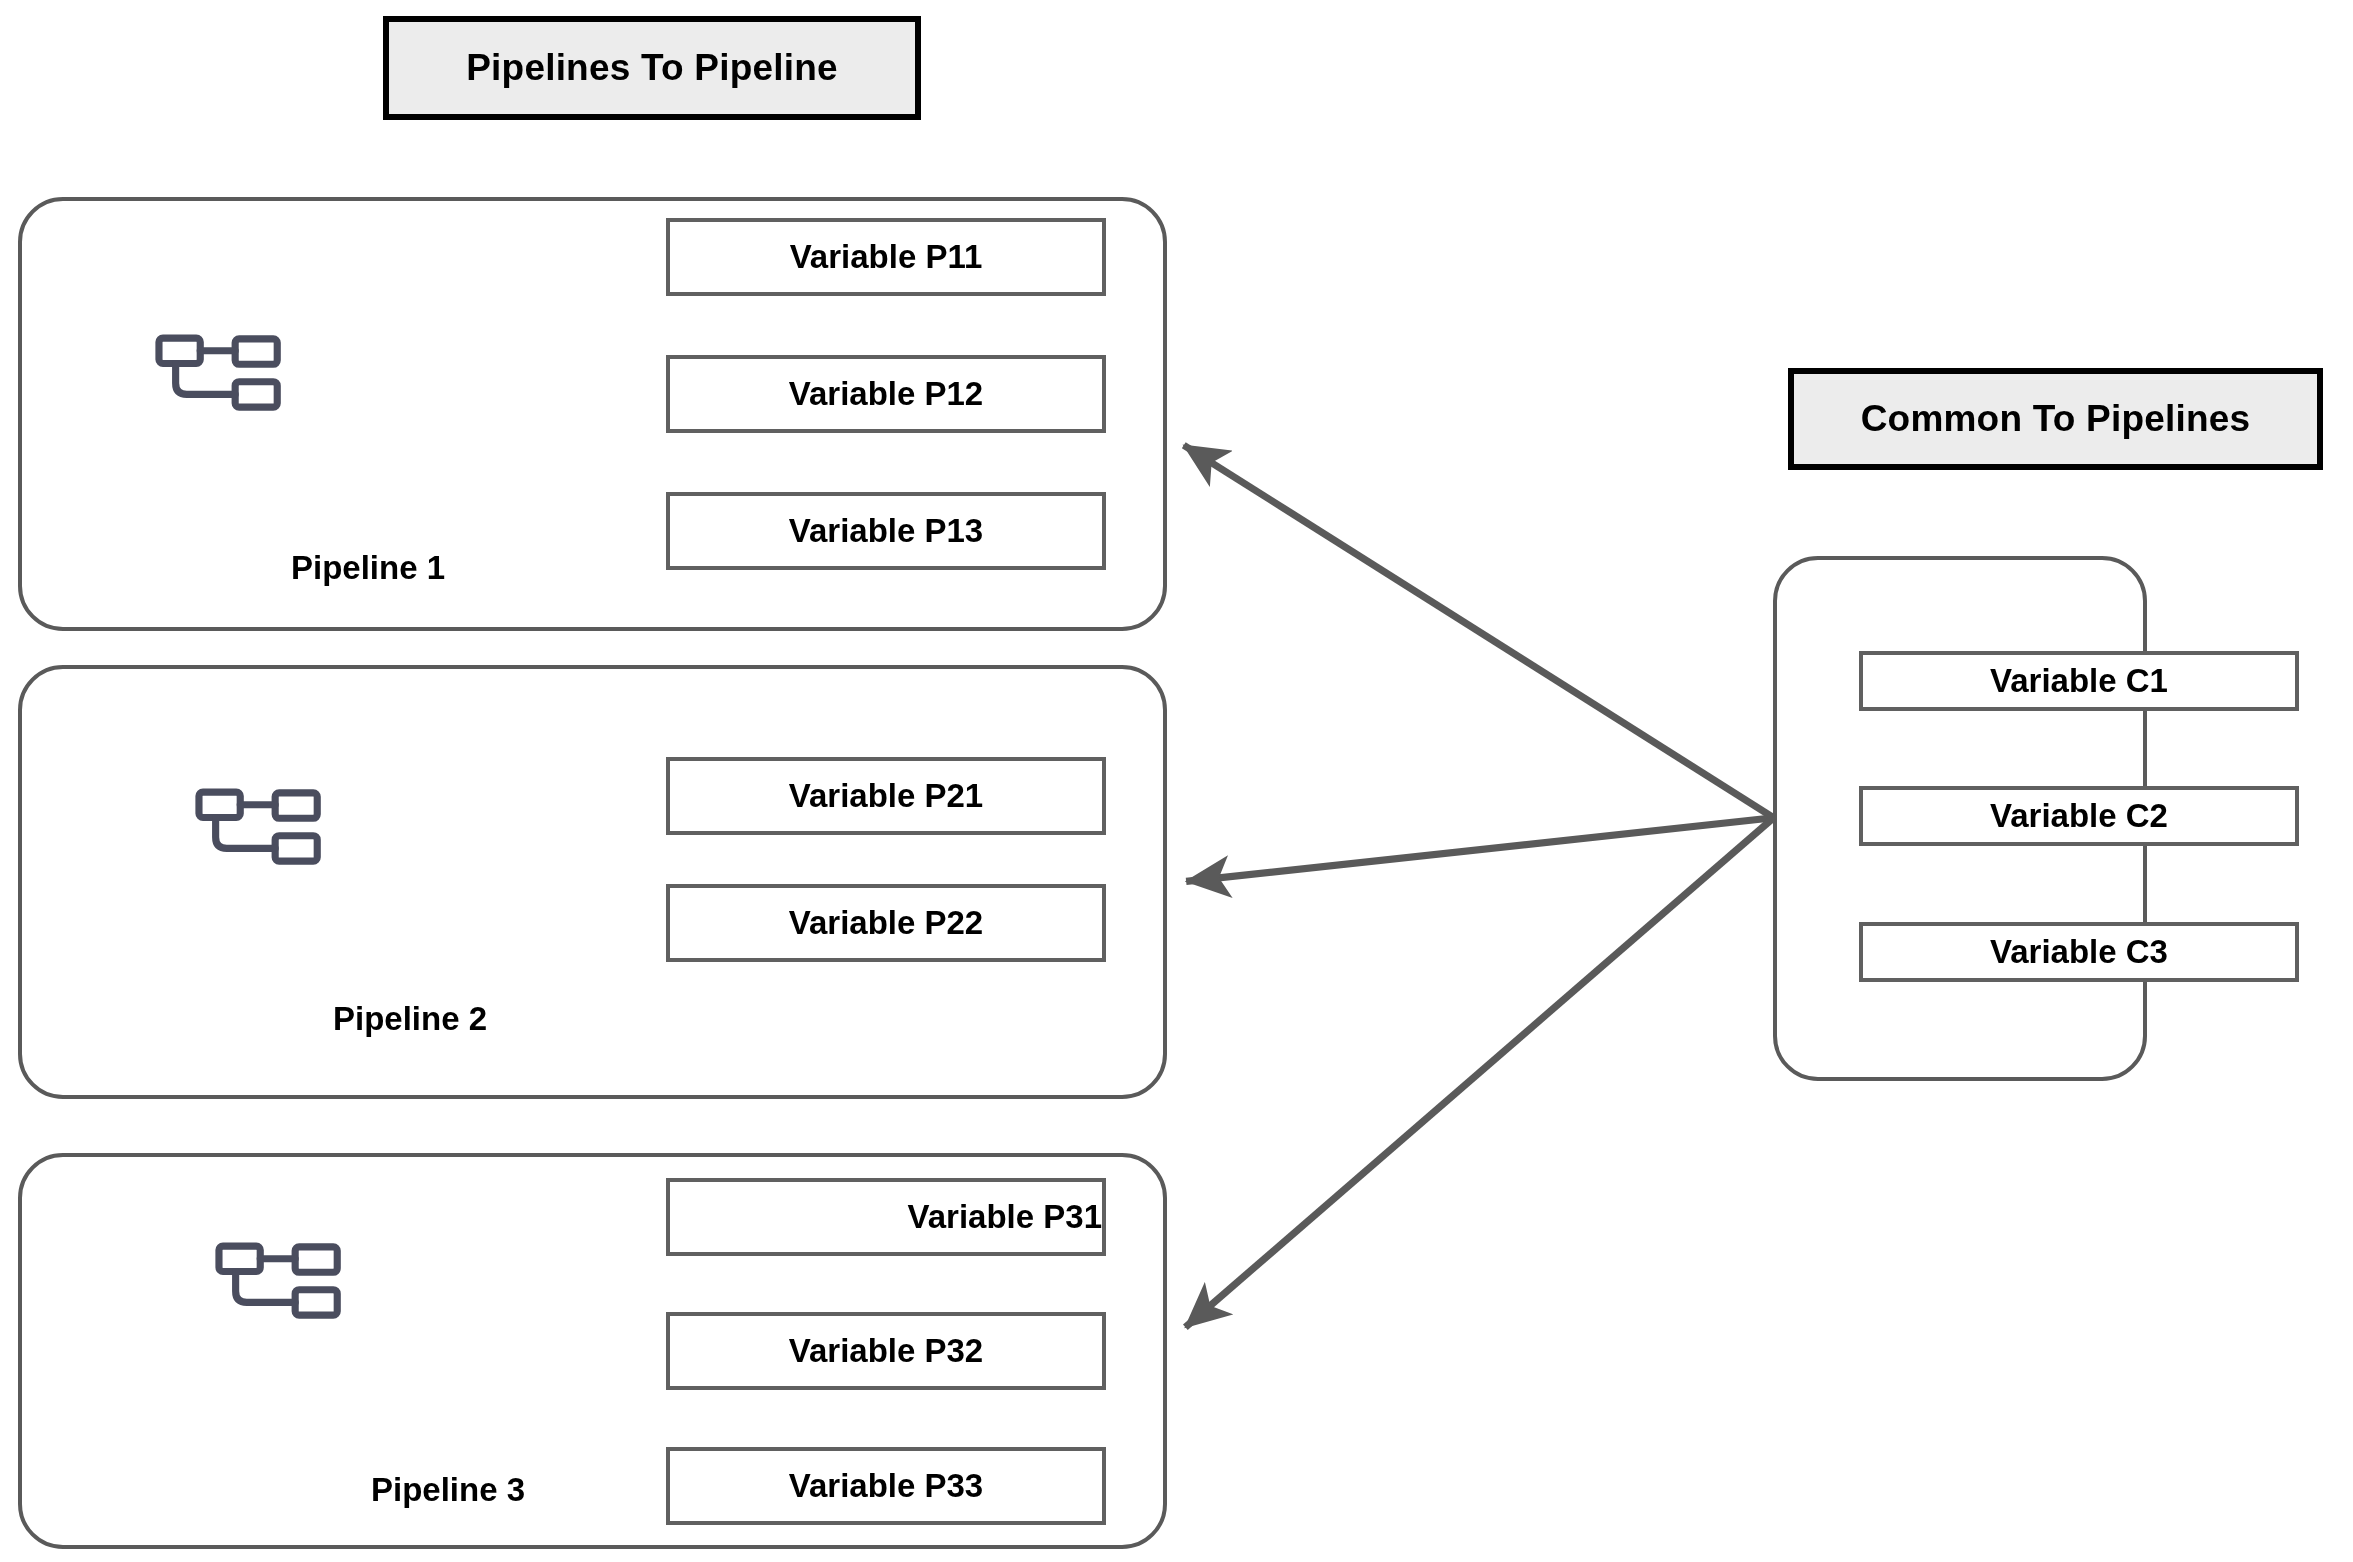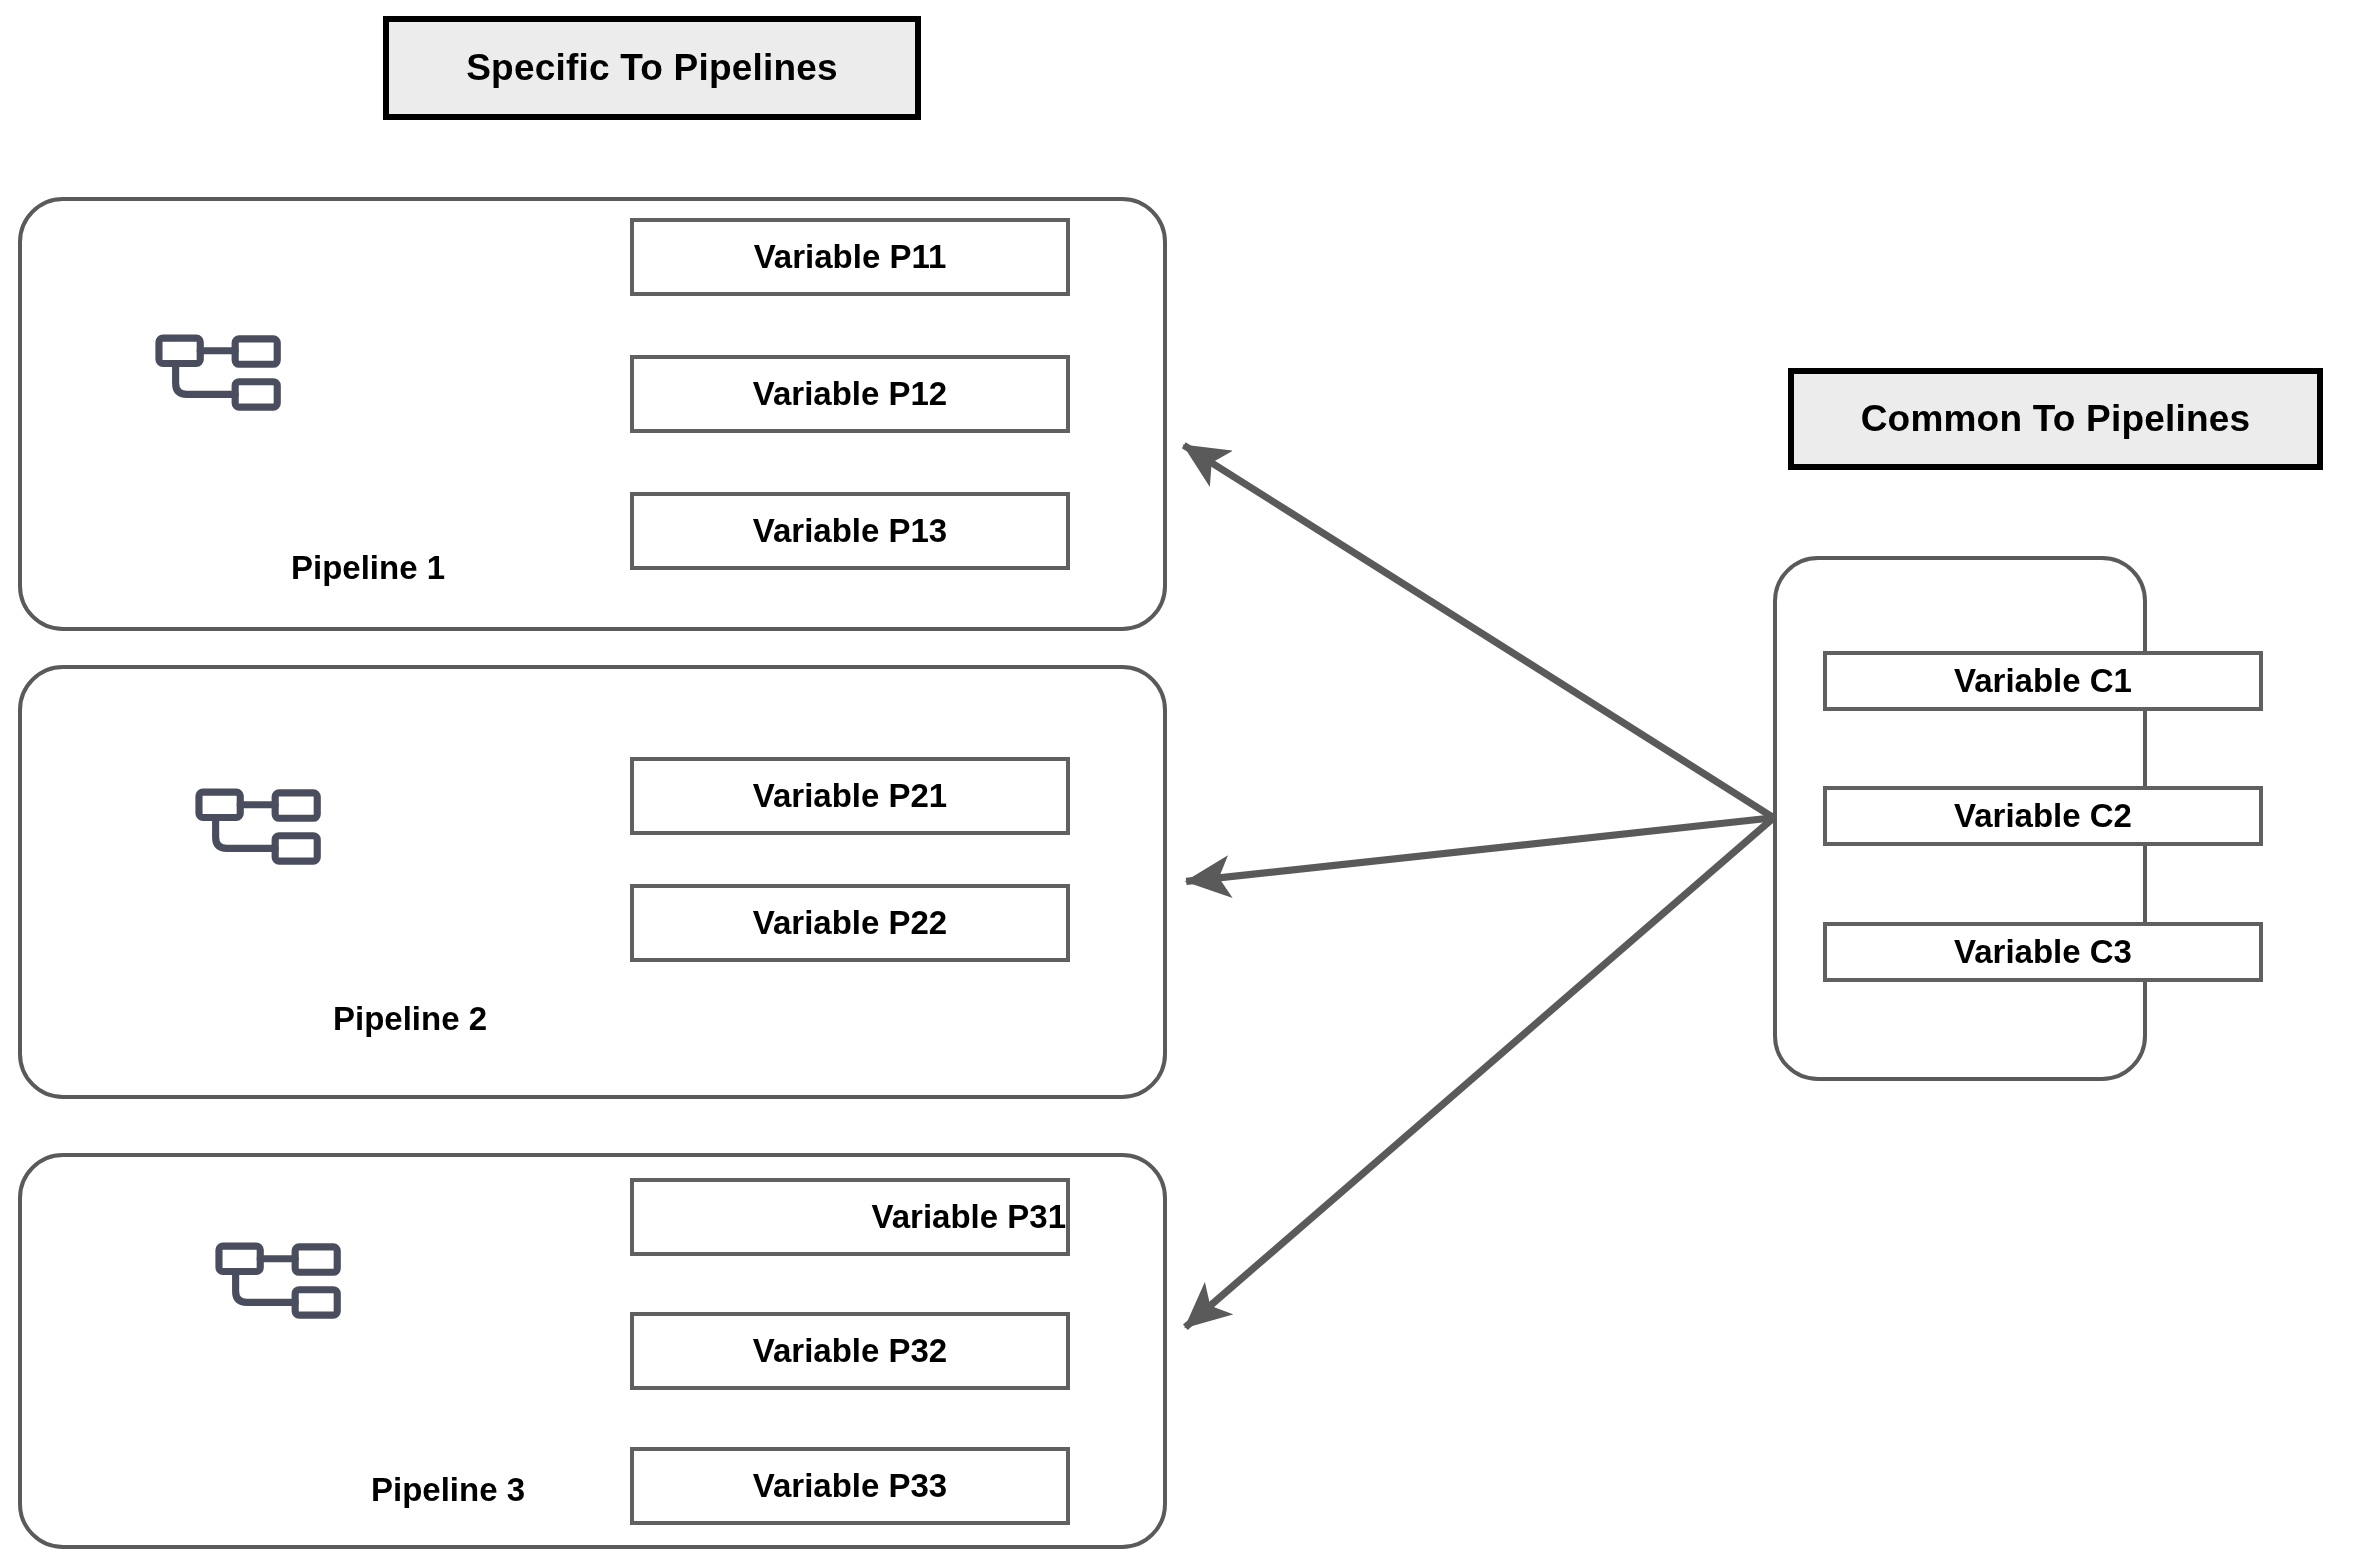"Specific To Pipelines" span.header-label { text: Specific To Pipelines -> Pipelines To Pipeline }
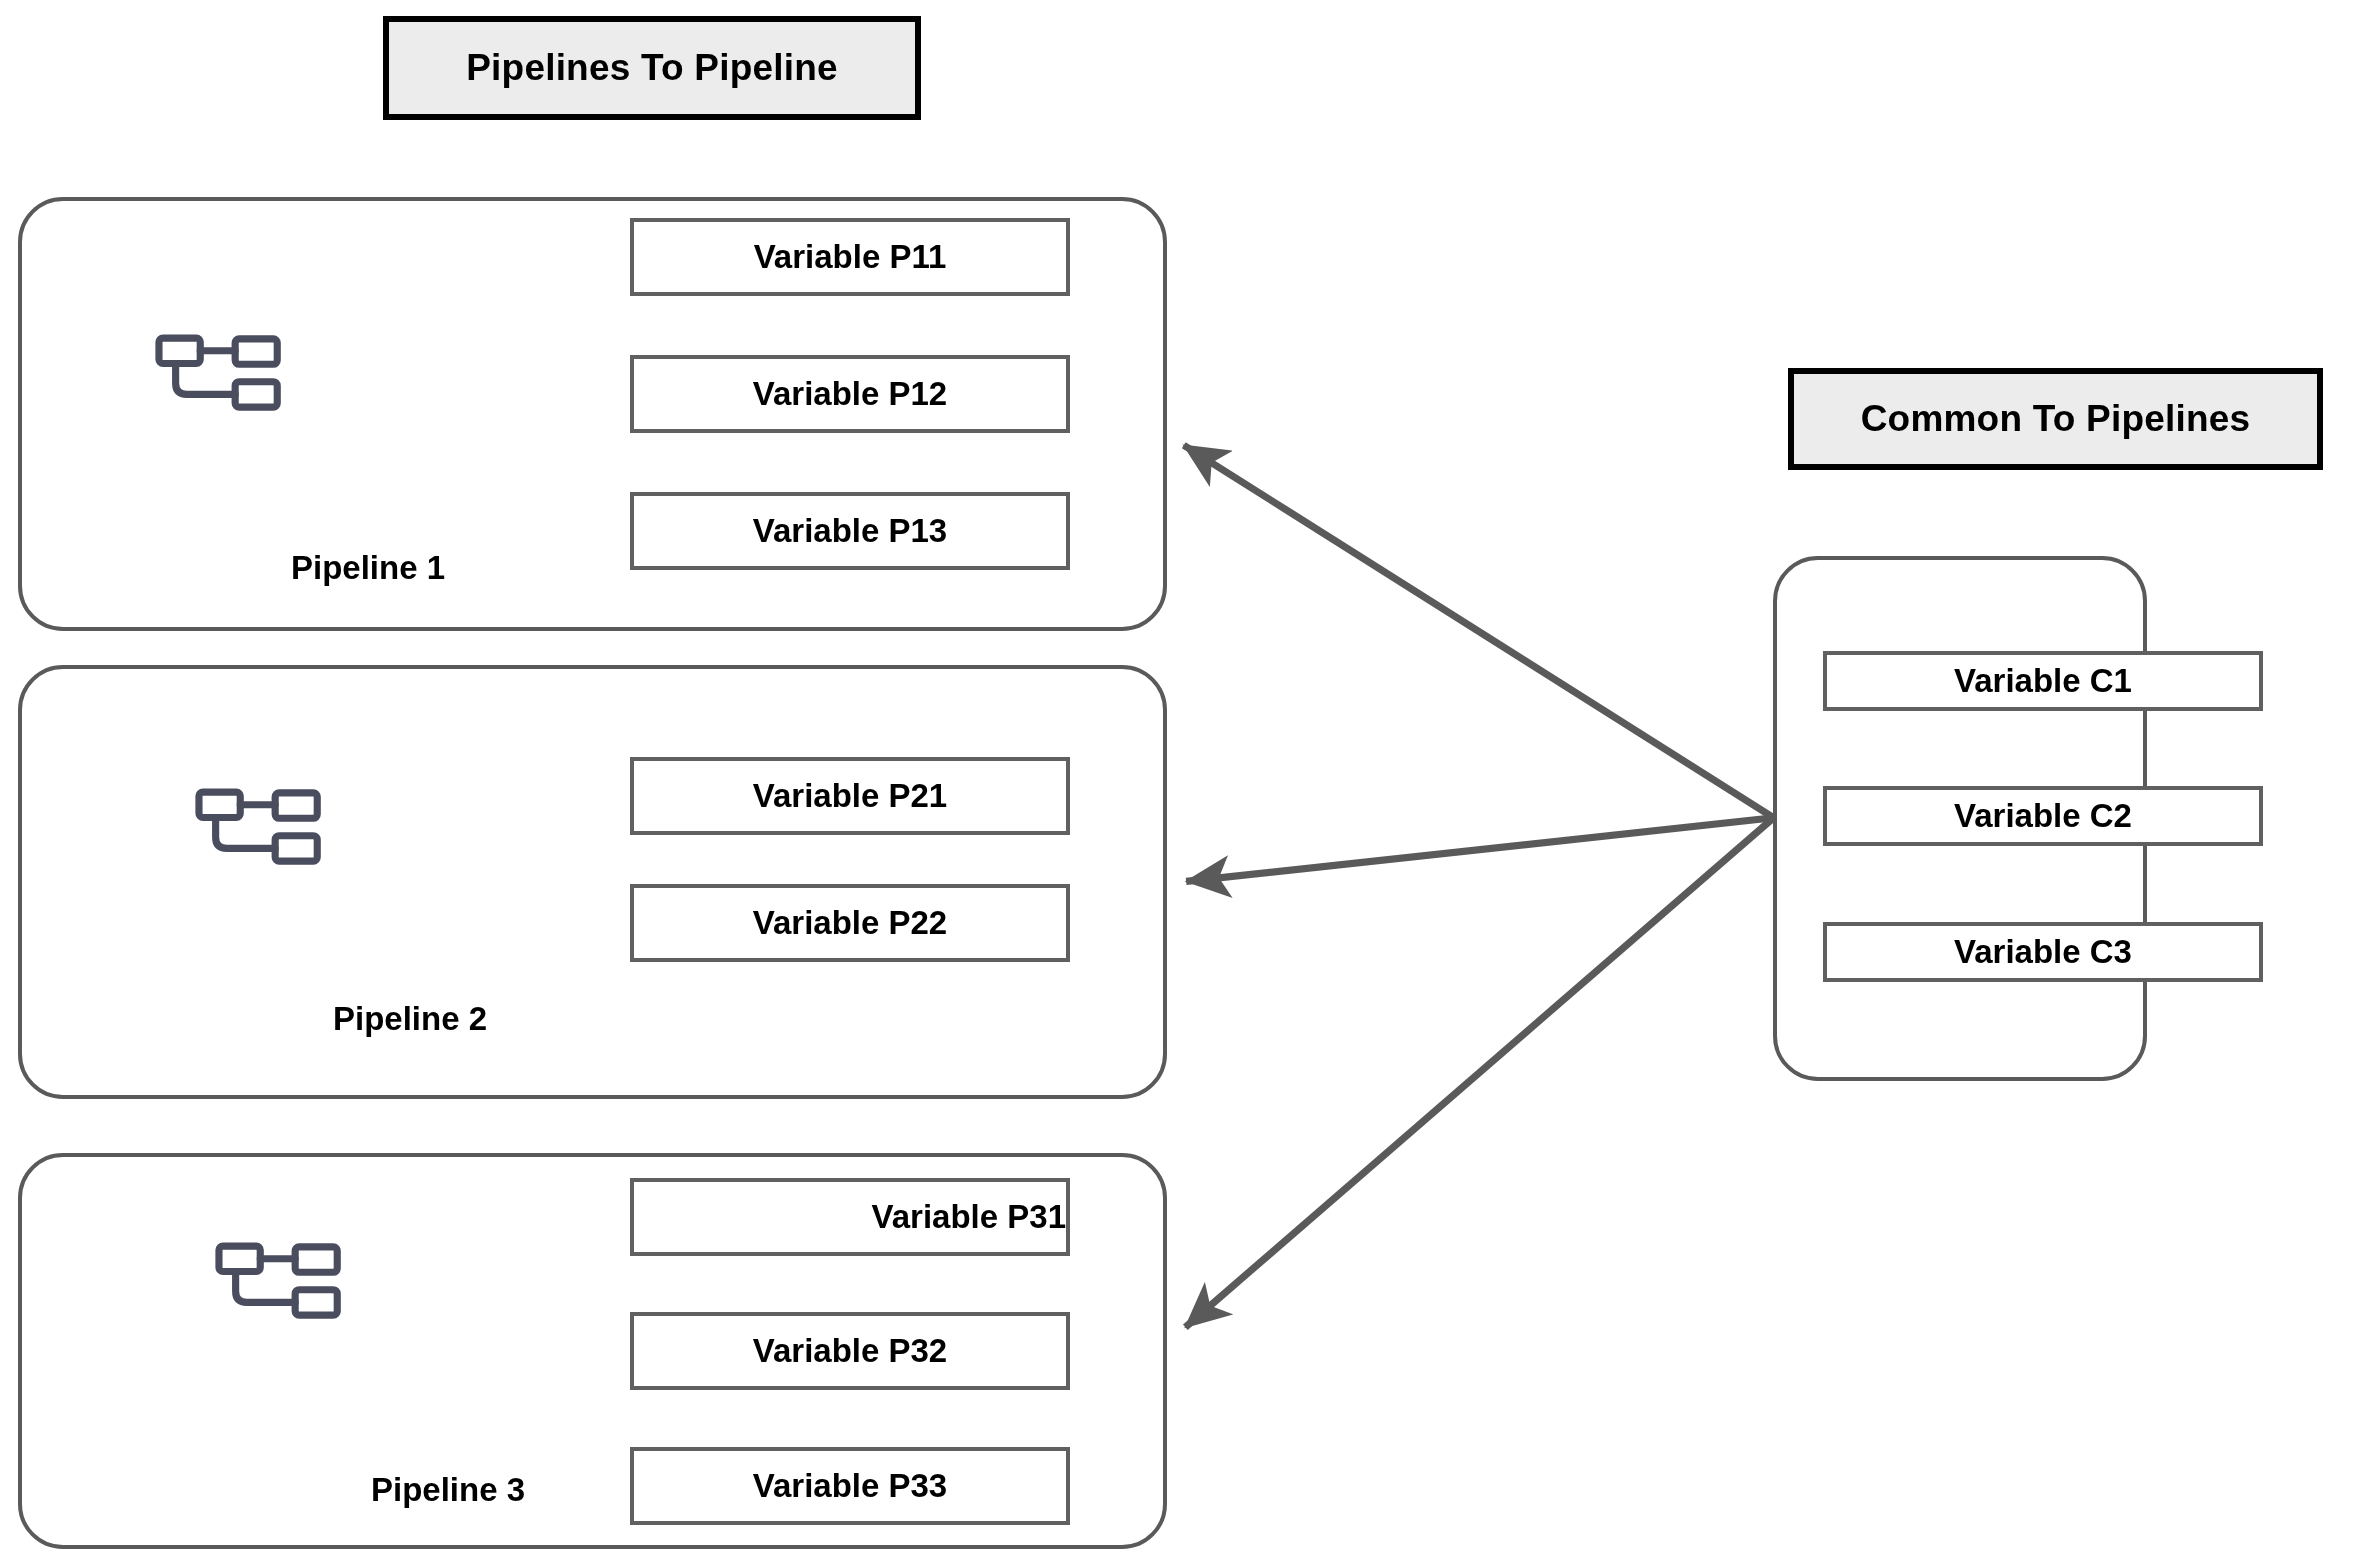"Variable P11" .var-box { margin-left: none -> 36px }
